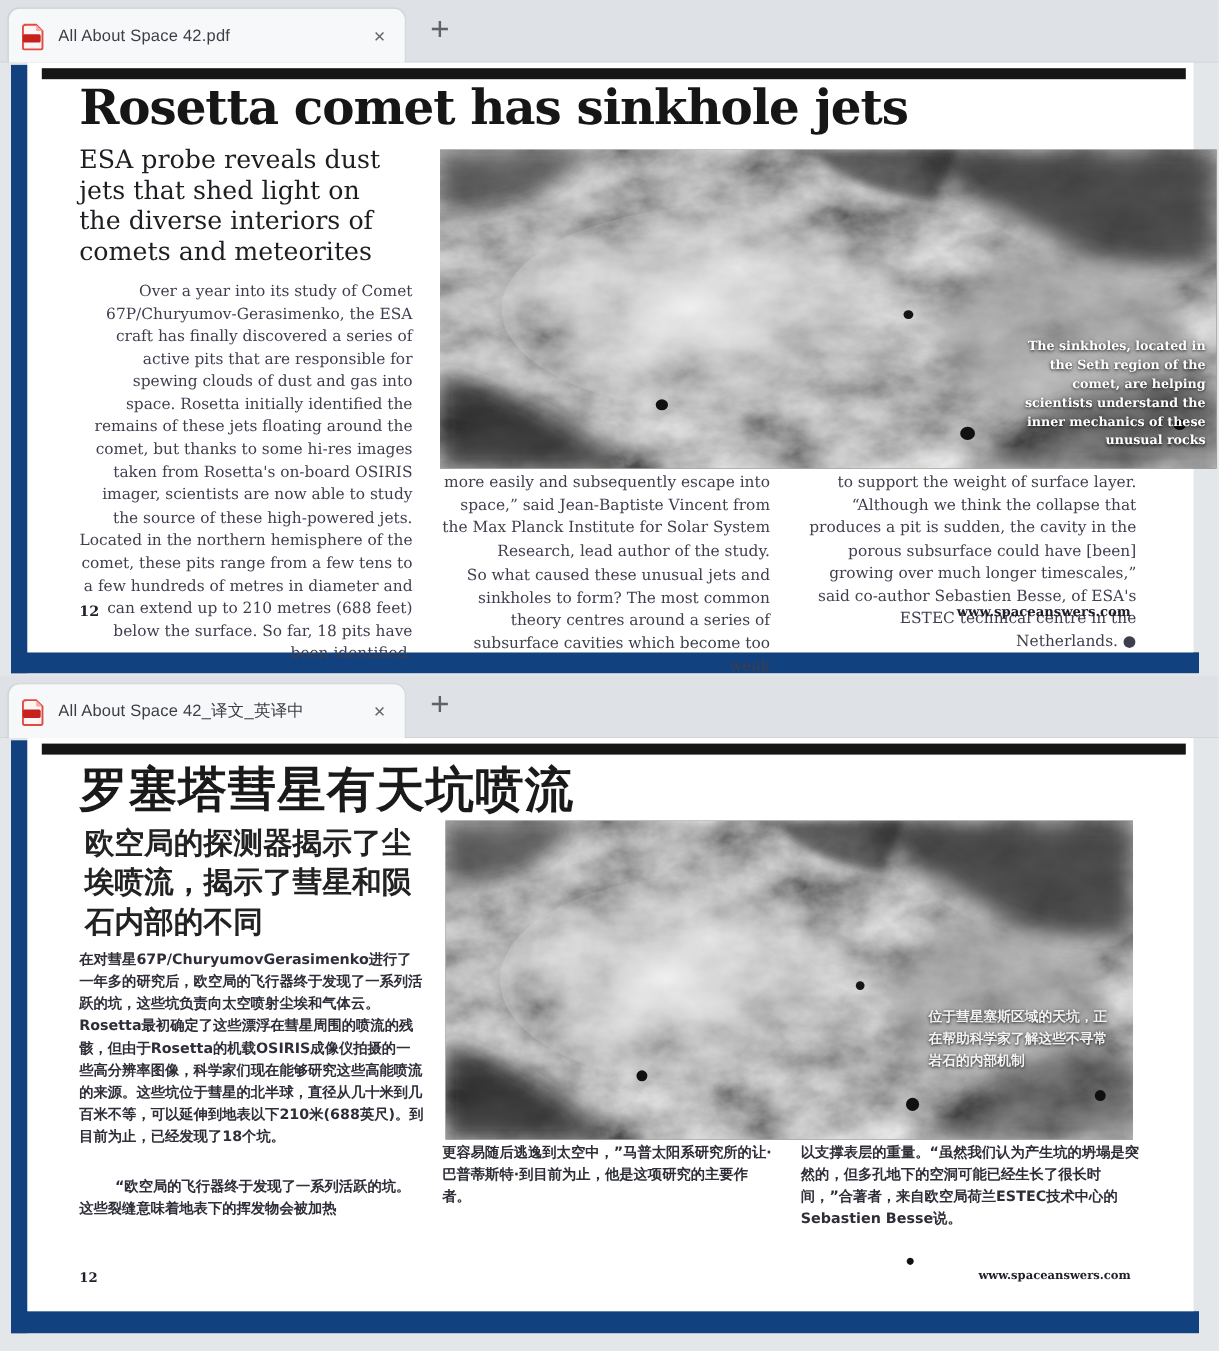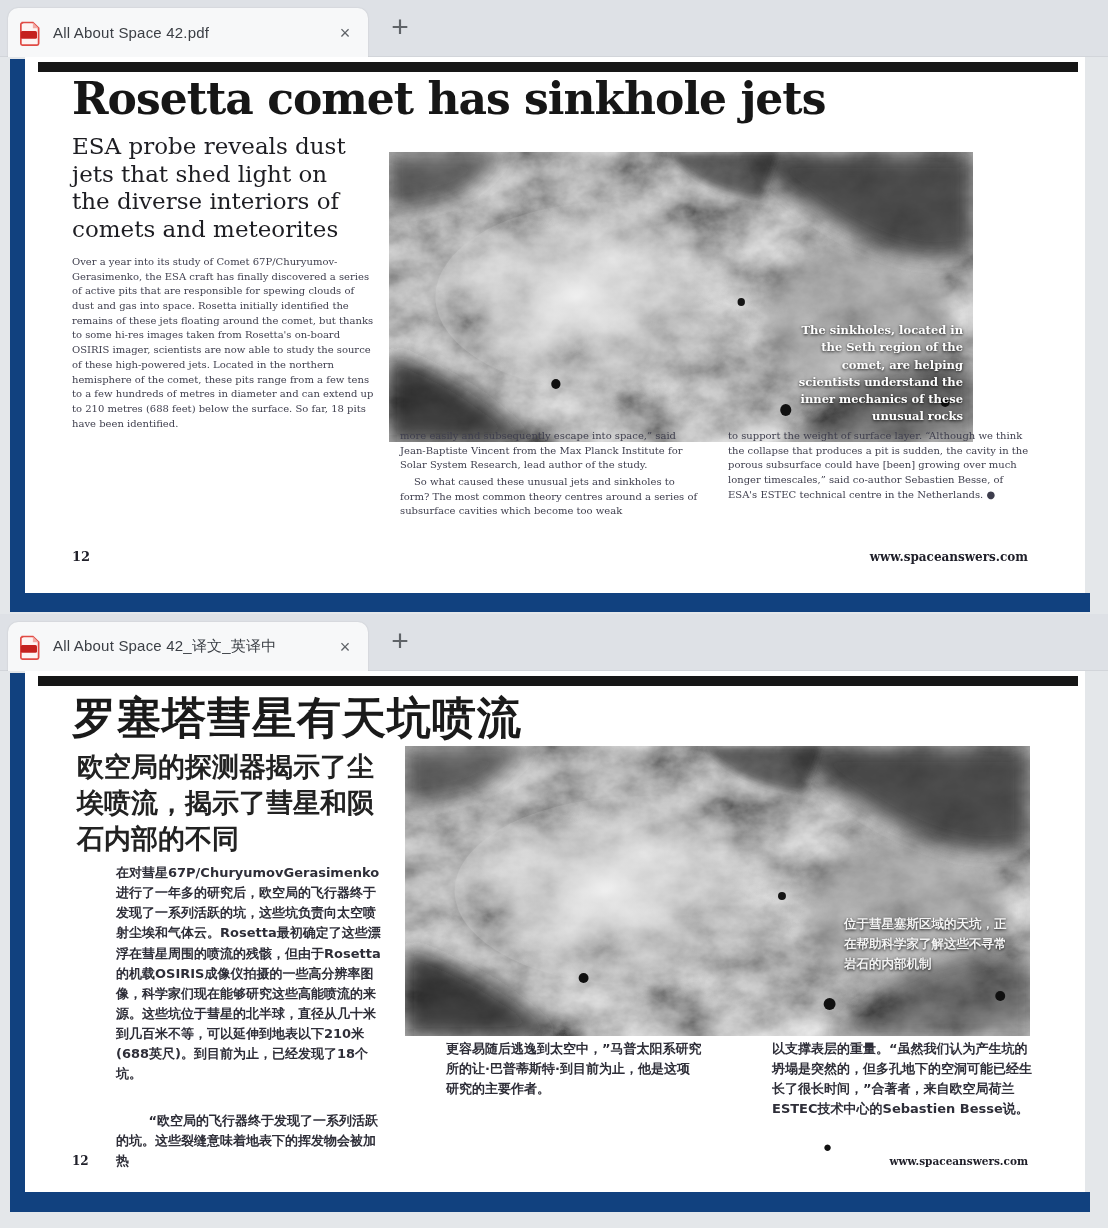"Over a year into its" .body-en p { font-size: 10px -> 14px; text-align: none -> right }
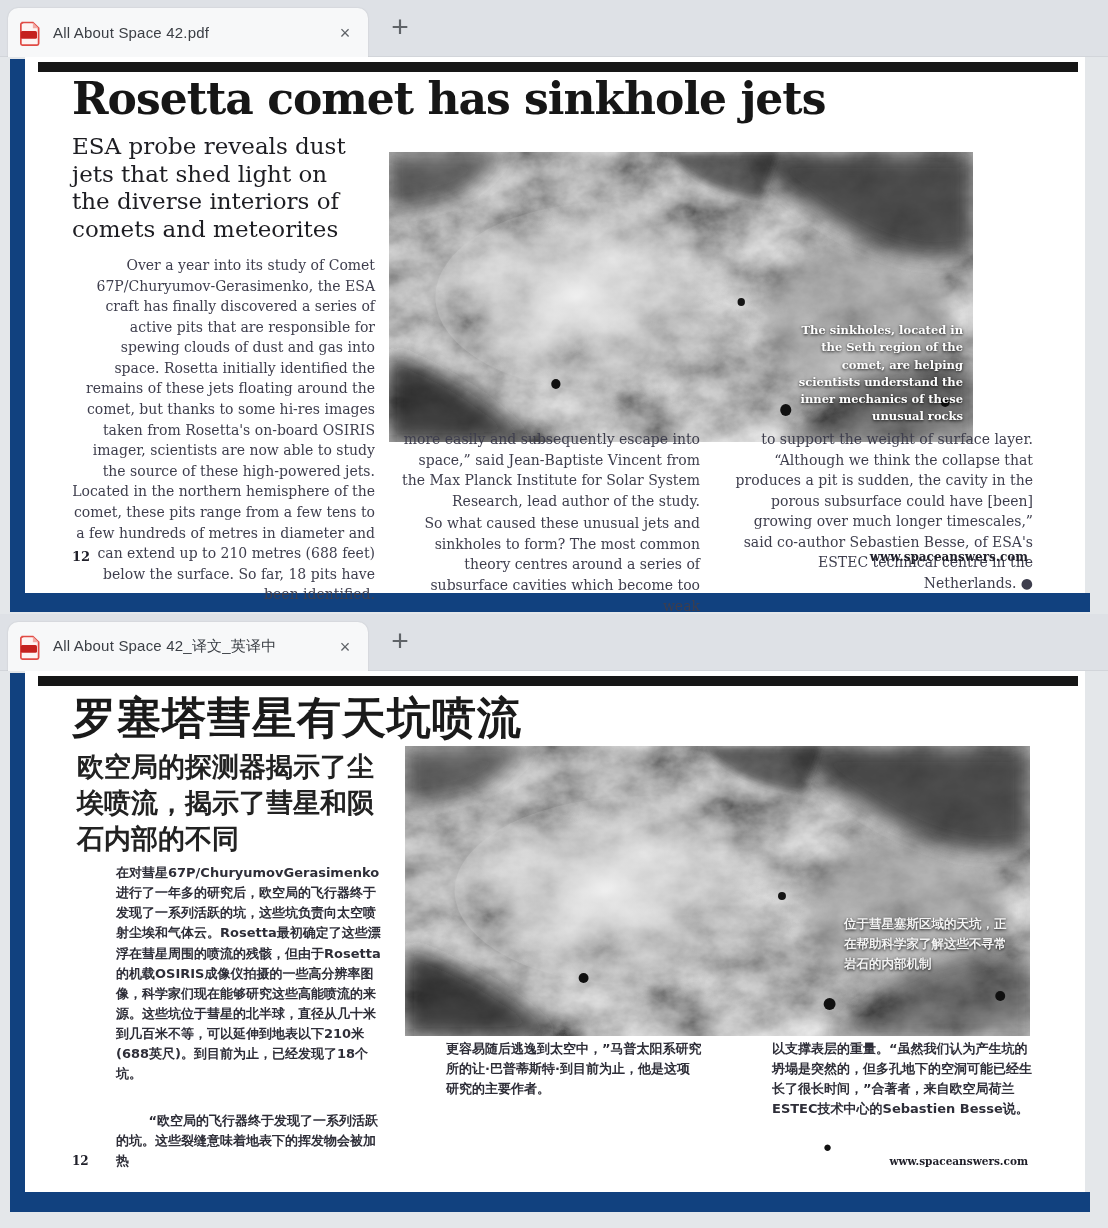"The sinkholes, located in the" .photo-en { left: 364px -> 375px; margin-top: 16px -> none; width: 584px -> 706px }
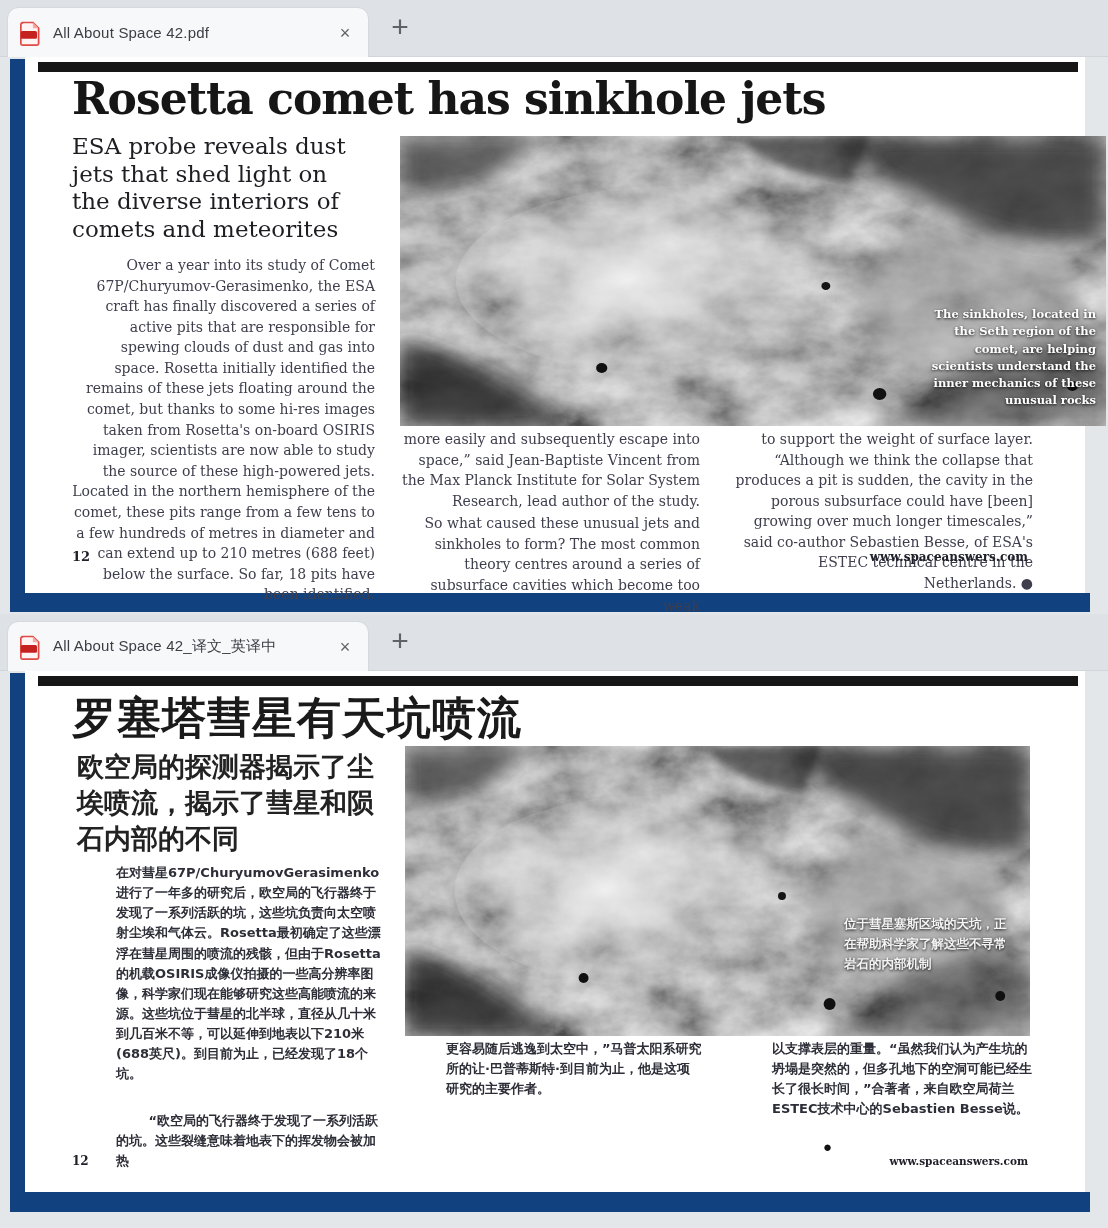"12" .footer { align-items: center -> flex-start }
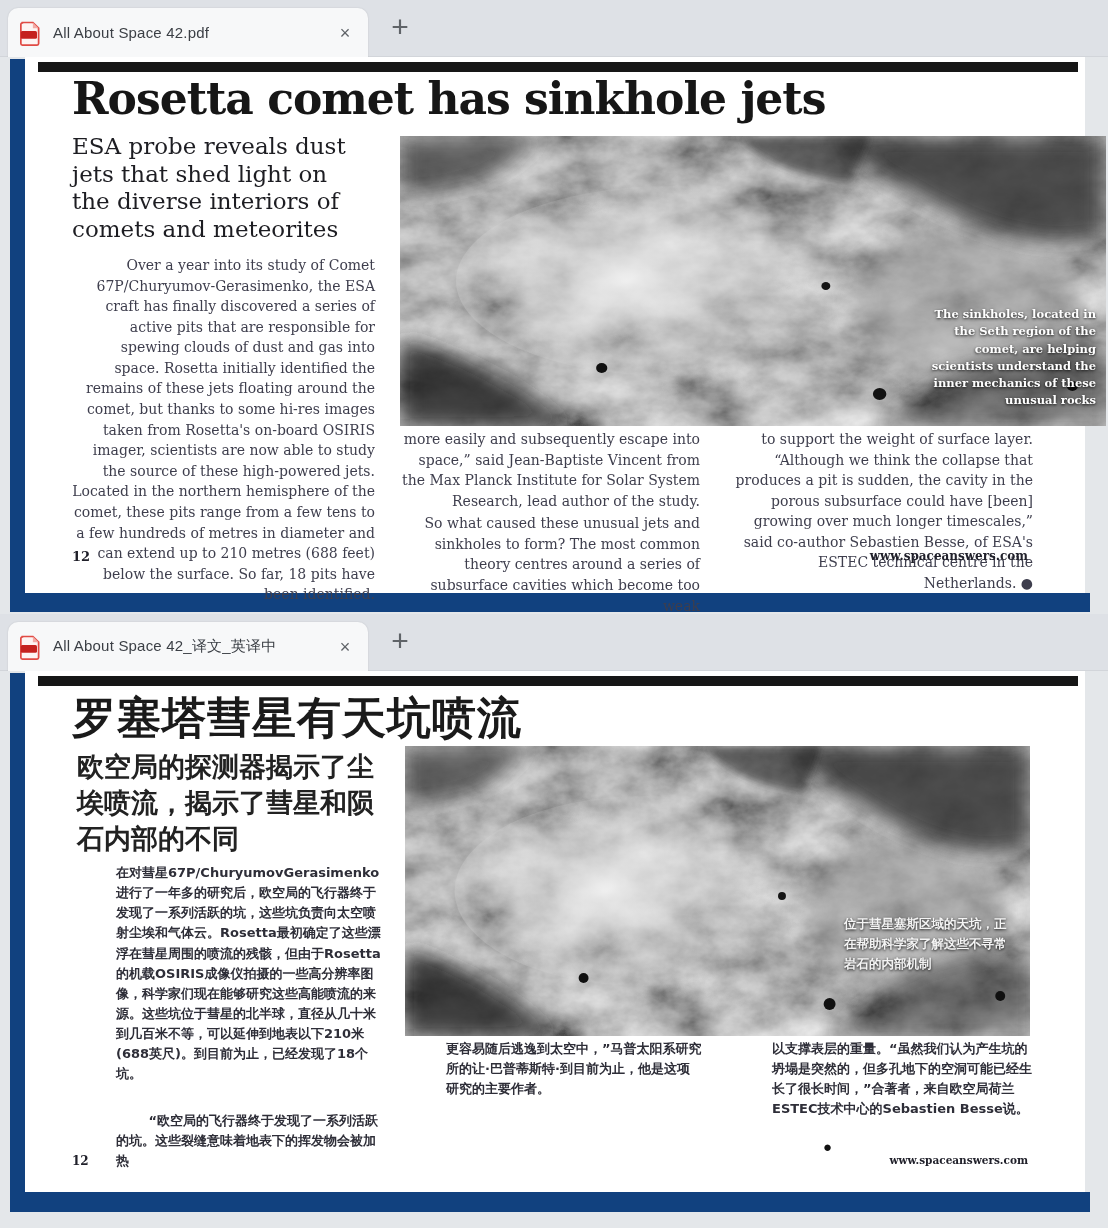"在对彗星67P/ChuryumovGerasimenko进行了一年多的研究后，欧" .body-zh p { margin-left: 44px -> none }
